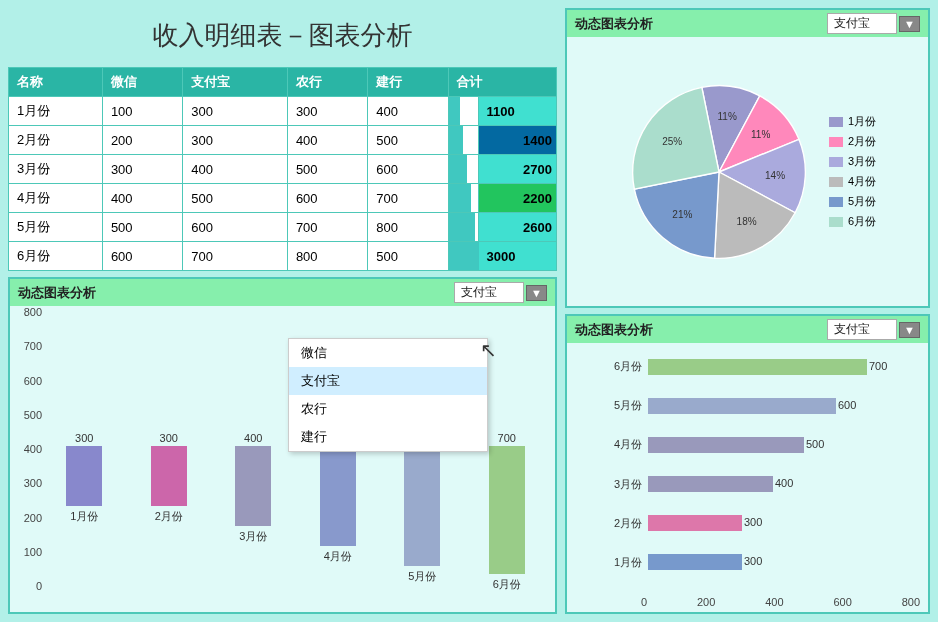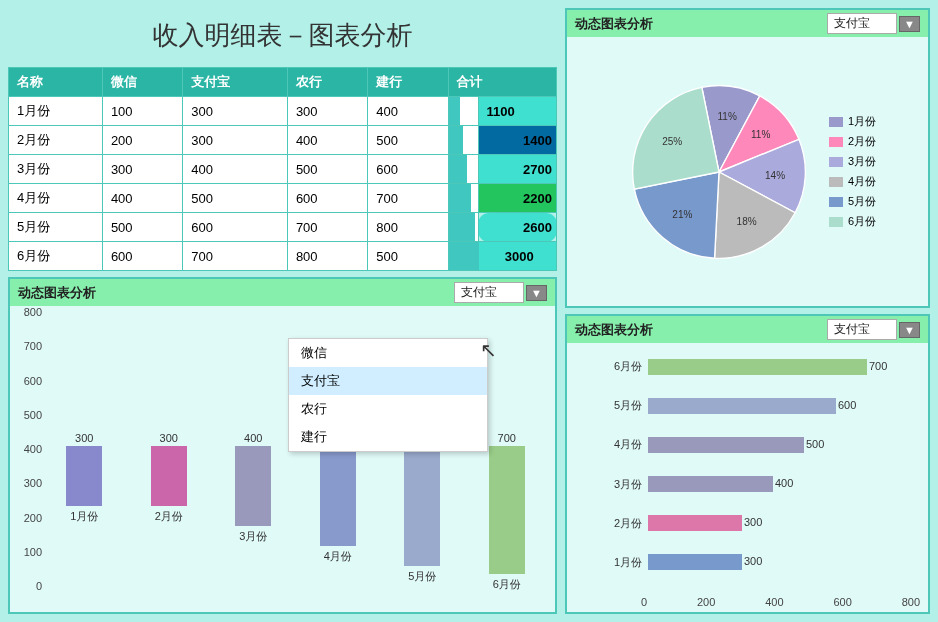"2600" td { border-radius: 11px -> none }
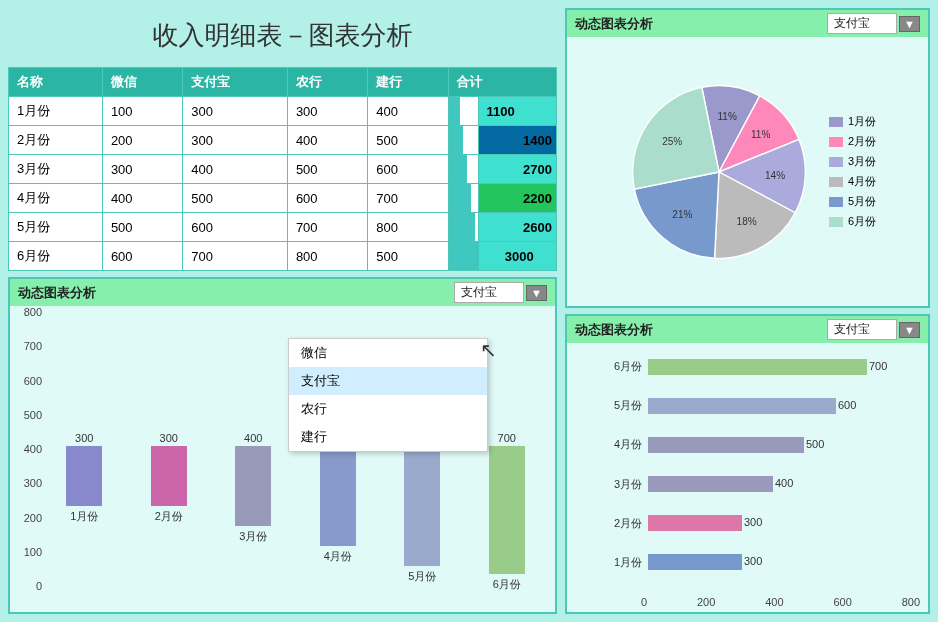"3000" td { text-align: center -> left }
